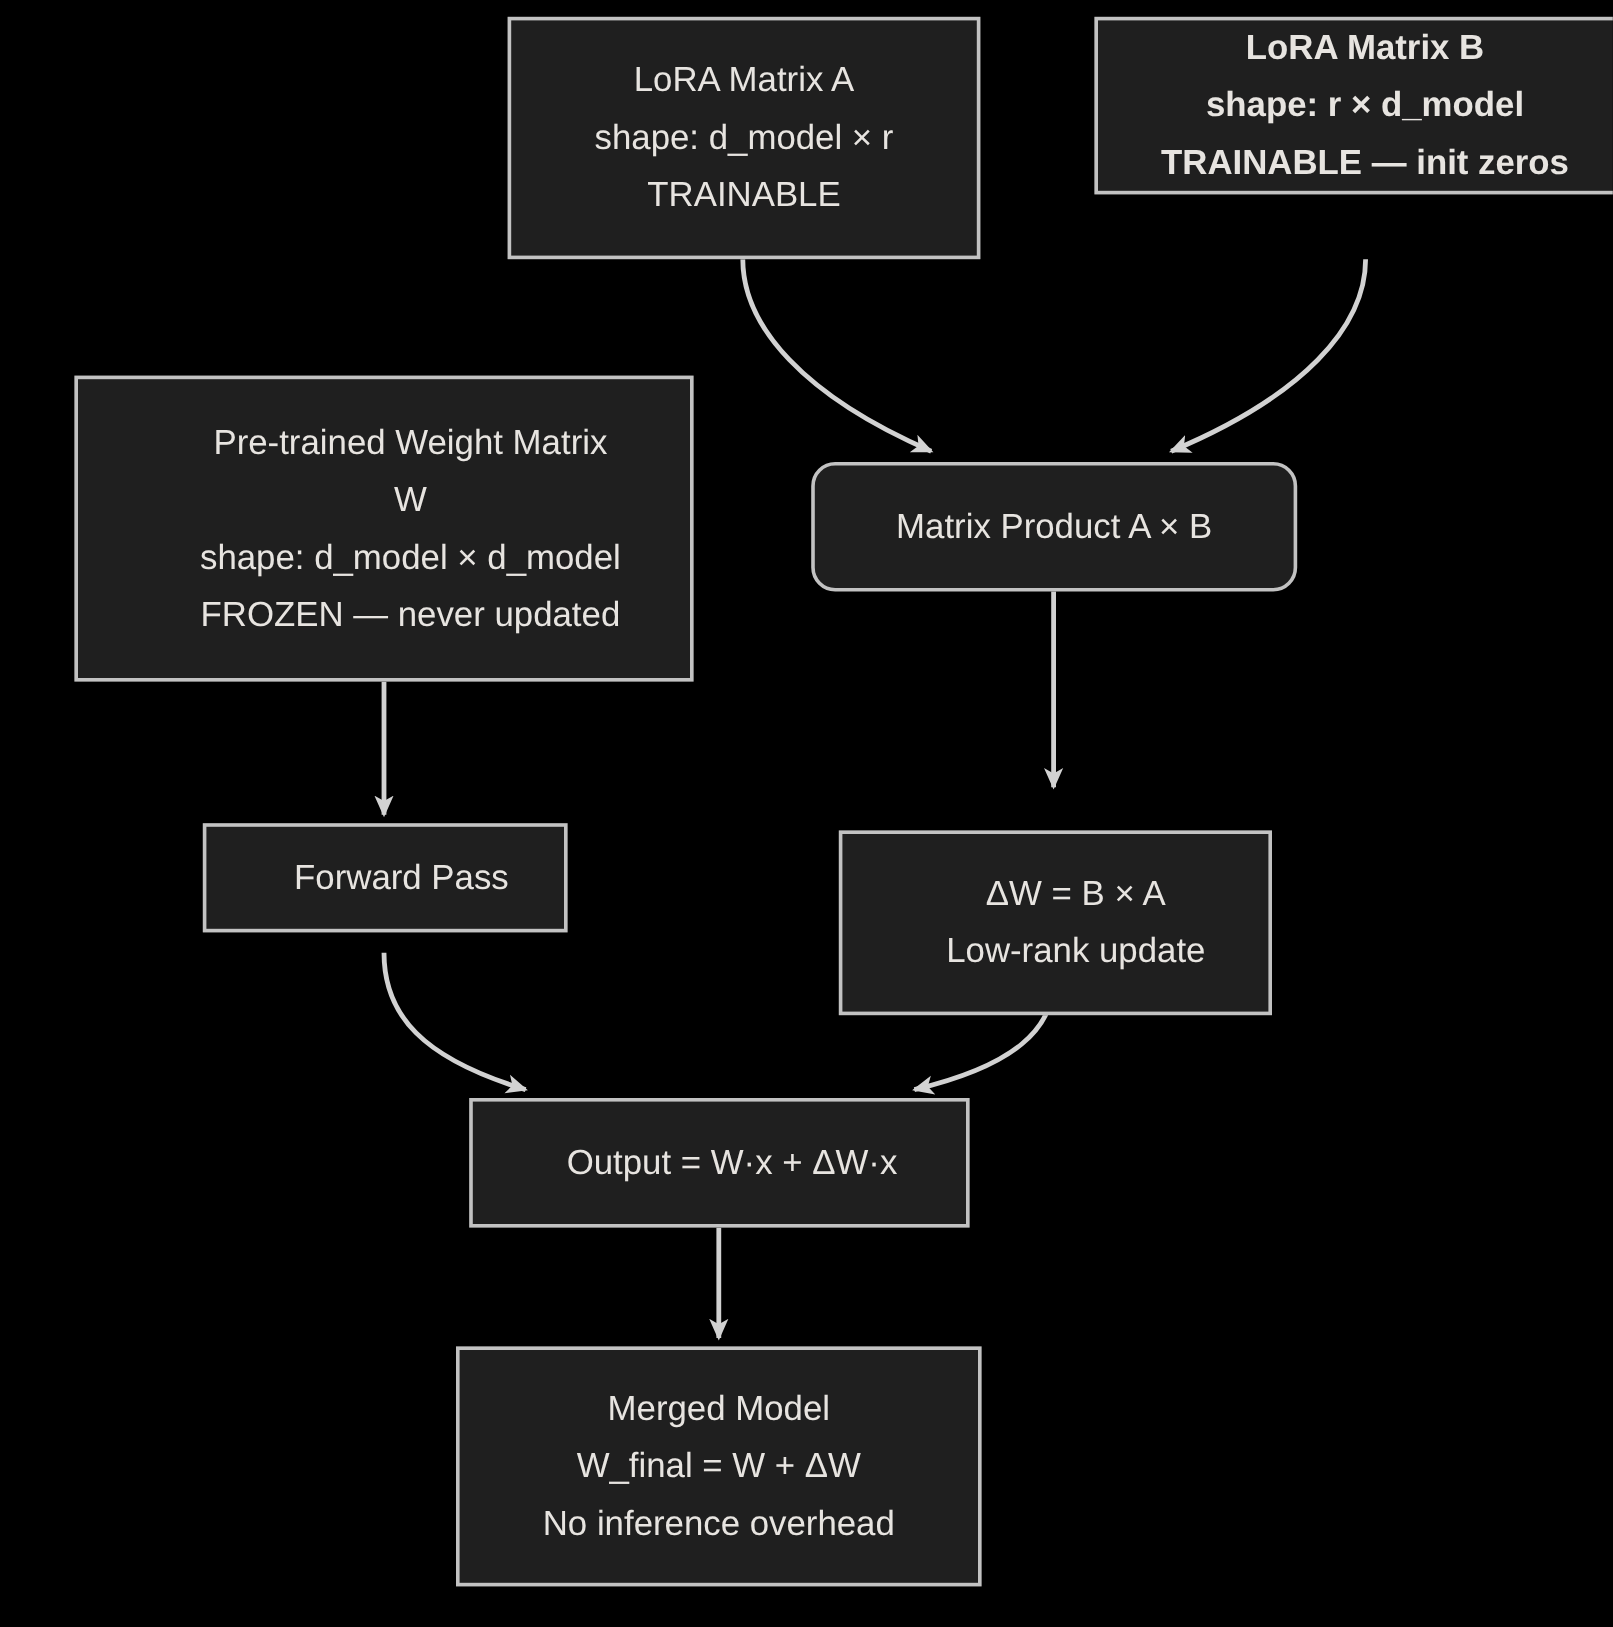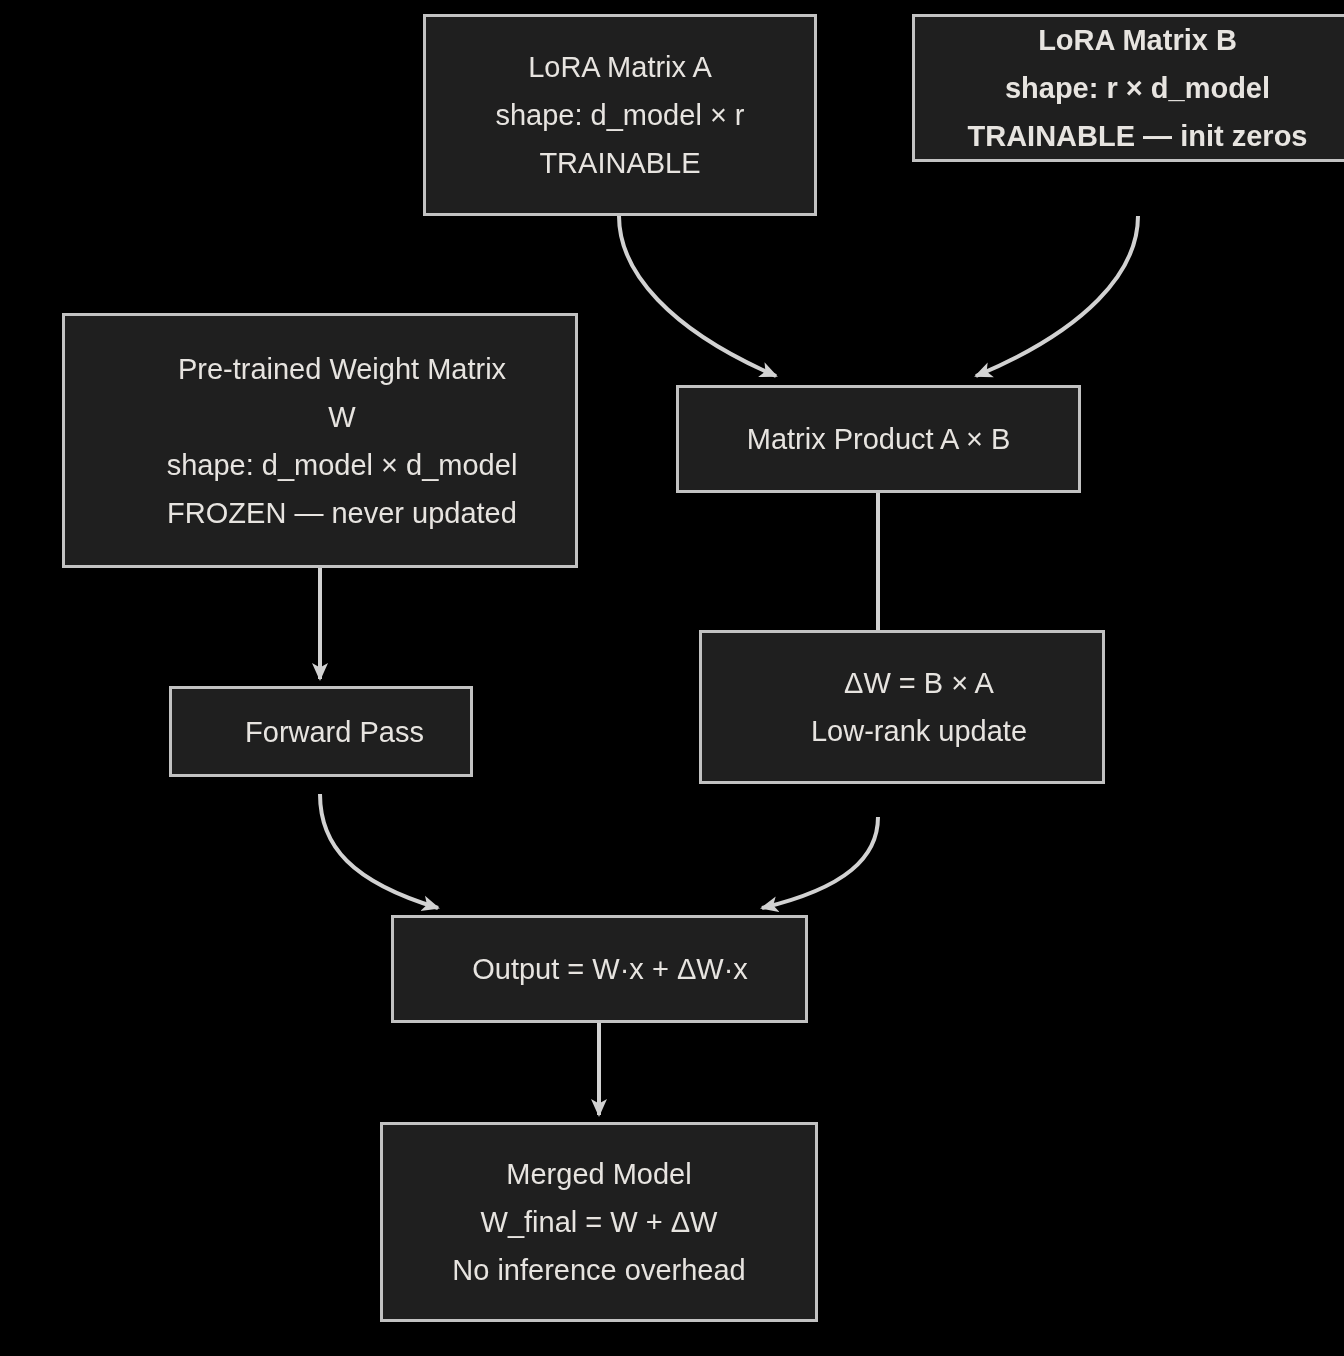"Matrix Product A × B" #node-matrix-product { border-radius: none -> 20px }
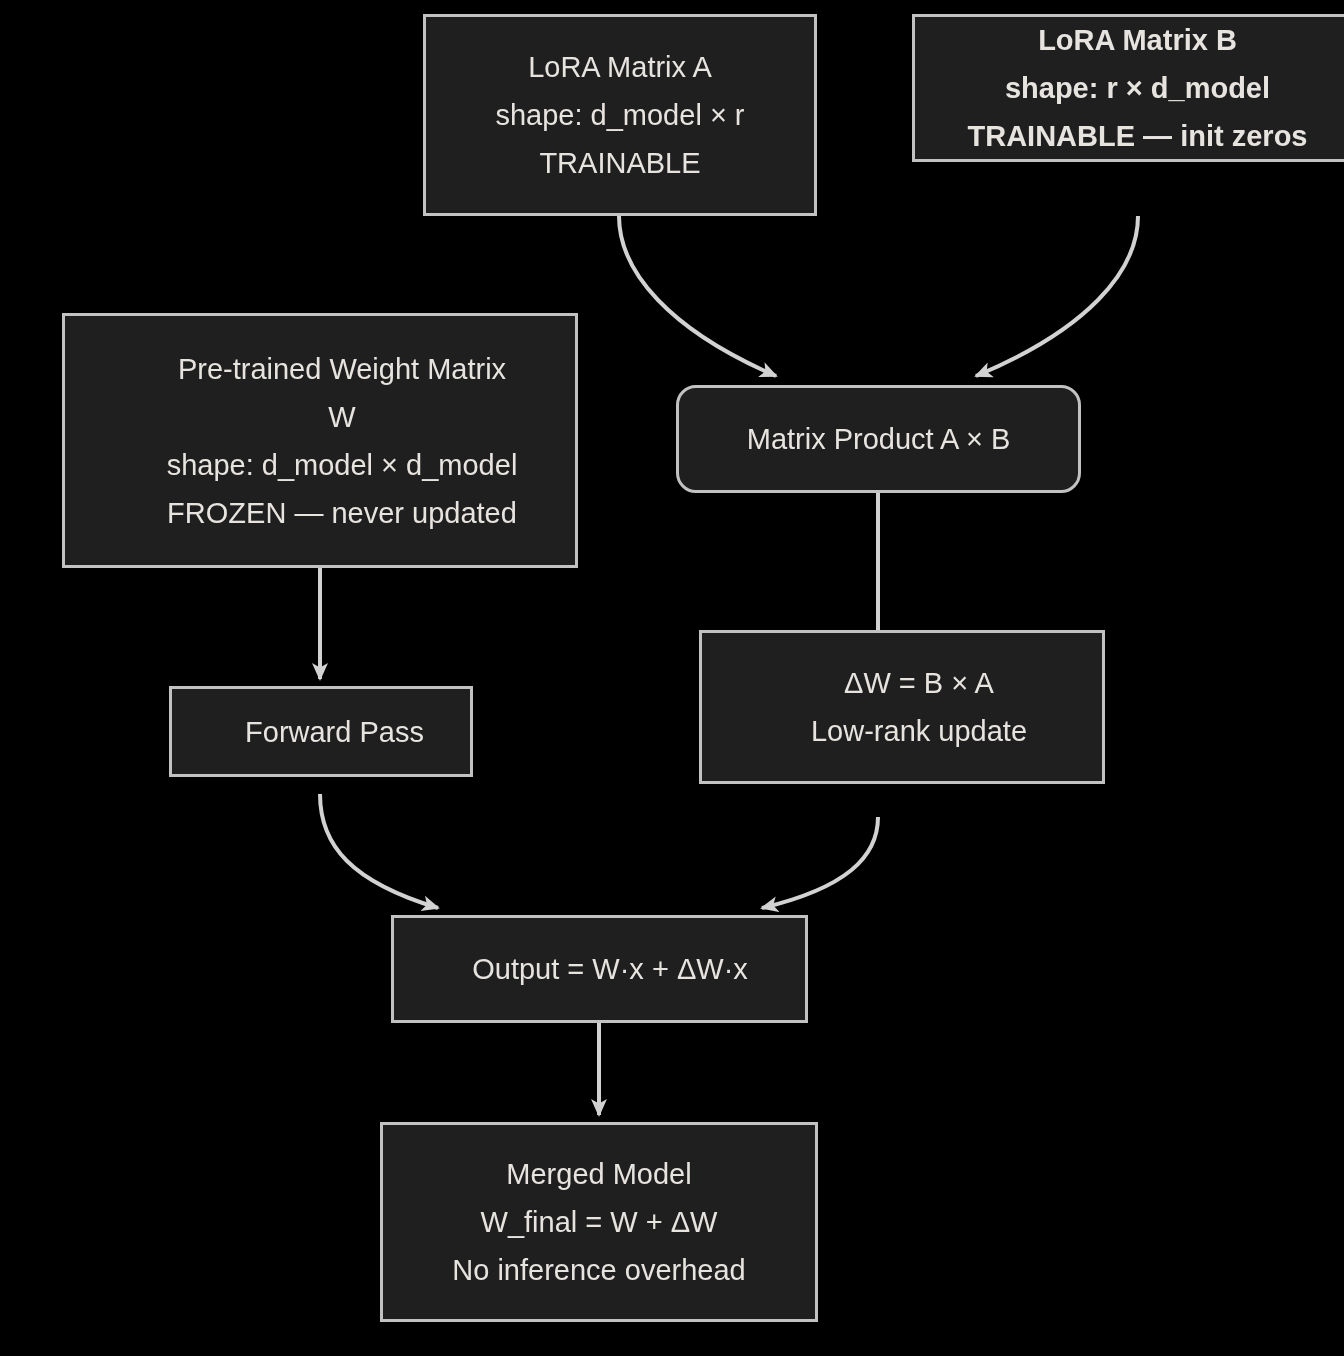"ΔW = B × A" #node-delta-w { top: 630px -> 692px; width: 406px -> 361px }
